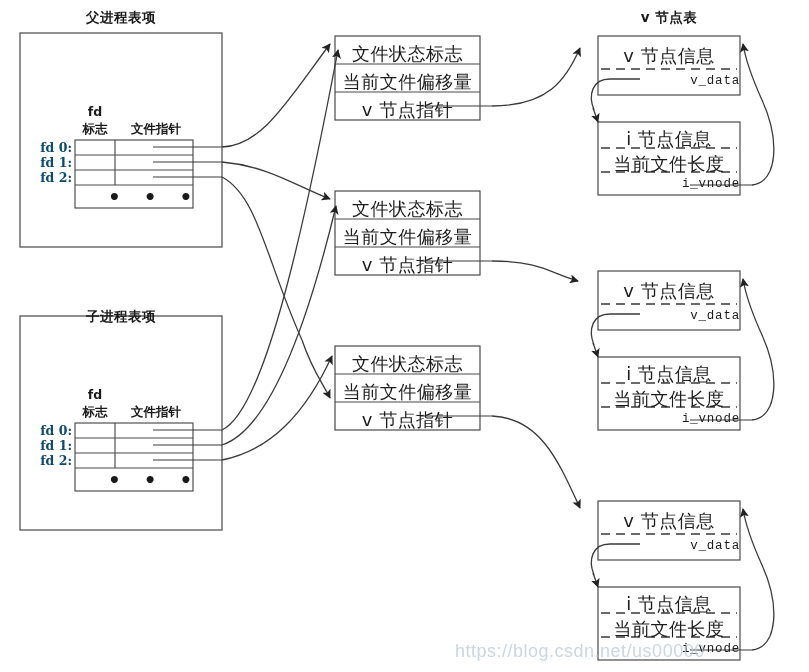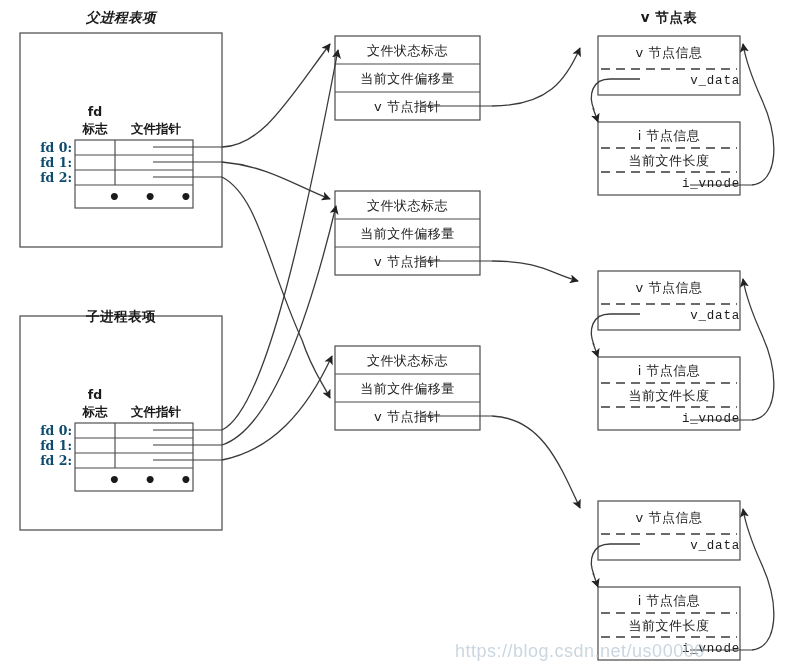"父进程表项" div.title { font-style: italic -> none }
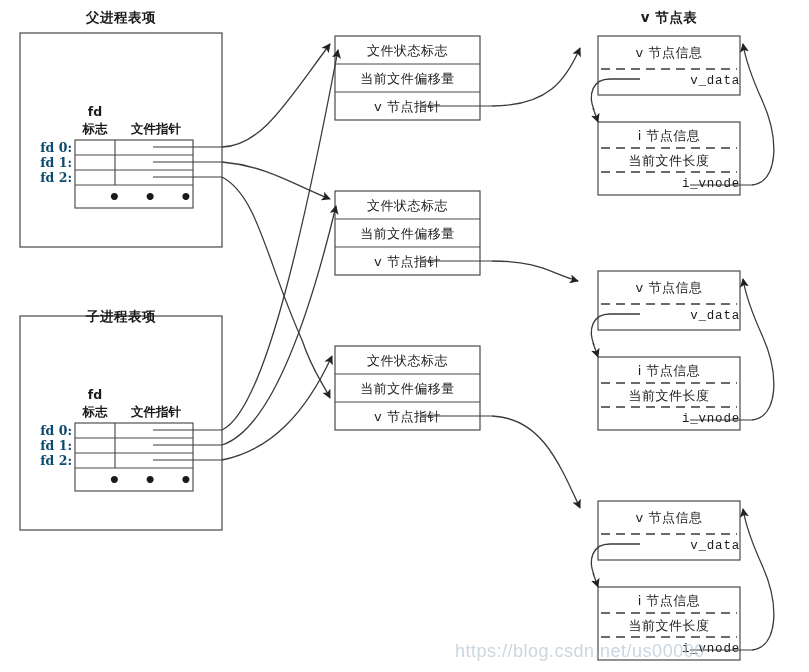"文件状态标志" .cell-text { font-size: 13px -> 18px }
